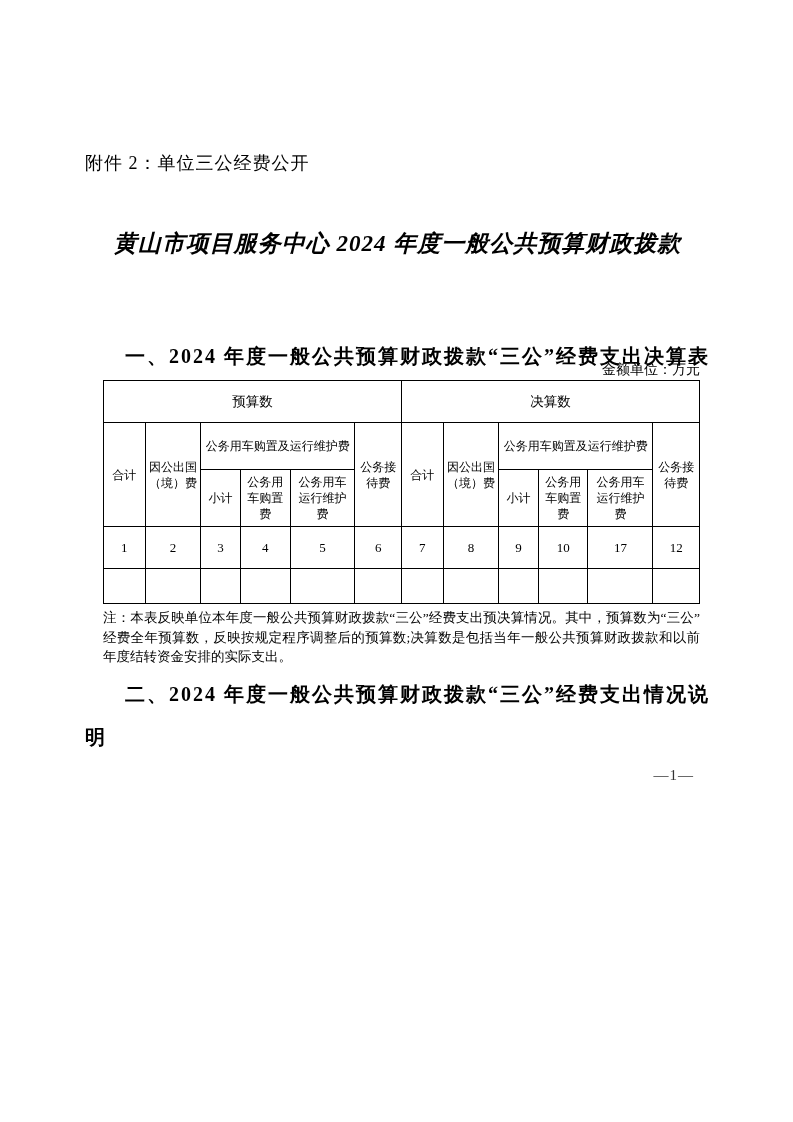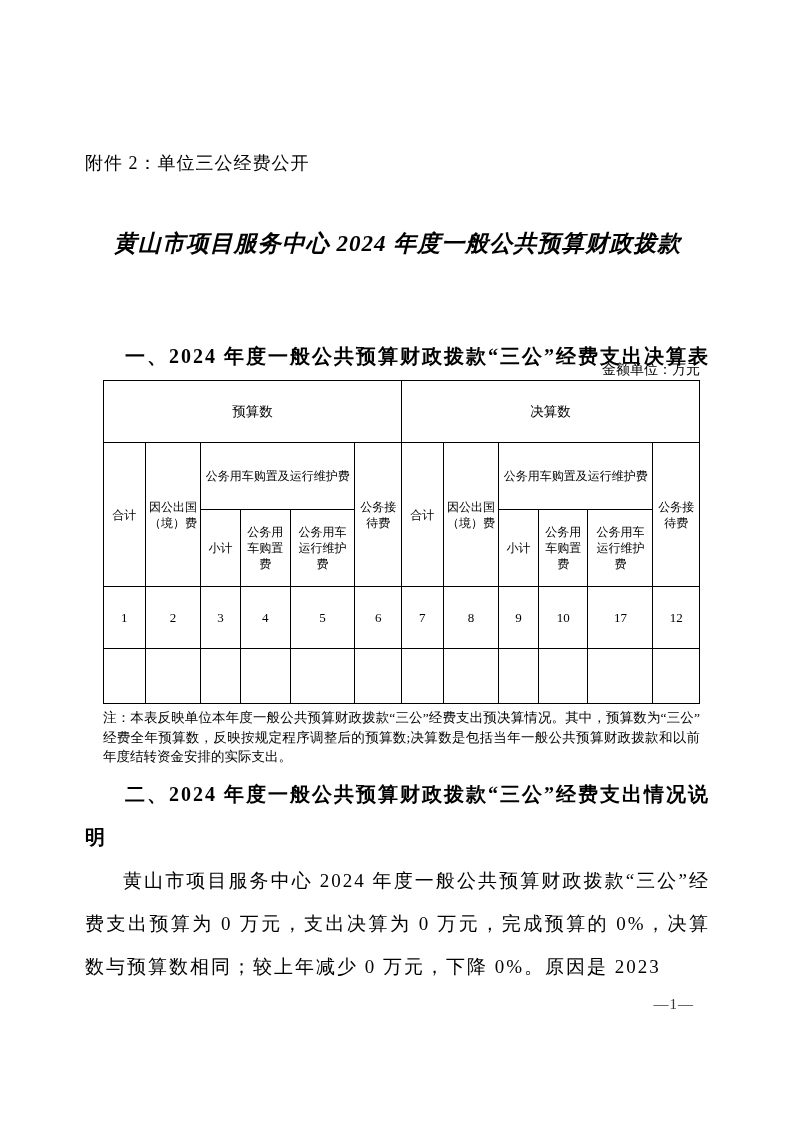"预算数" .budget-table th, .budget-table td { padding: 14px 2px -> 4px 2px }
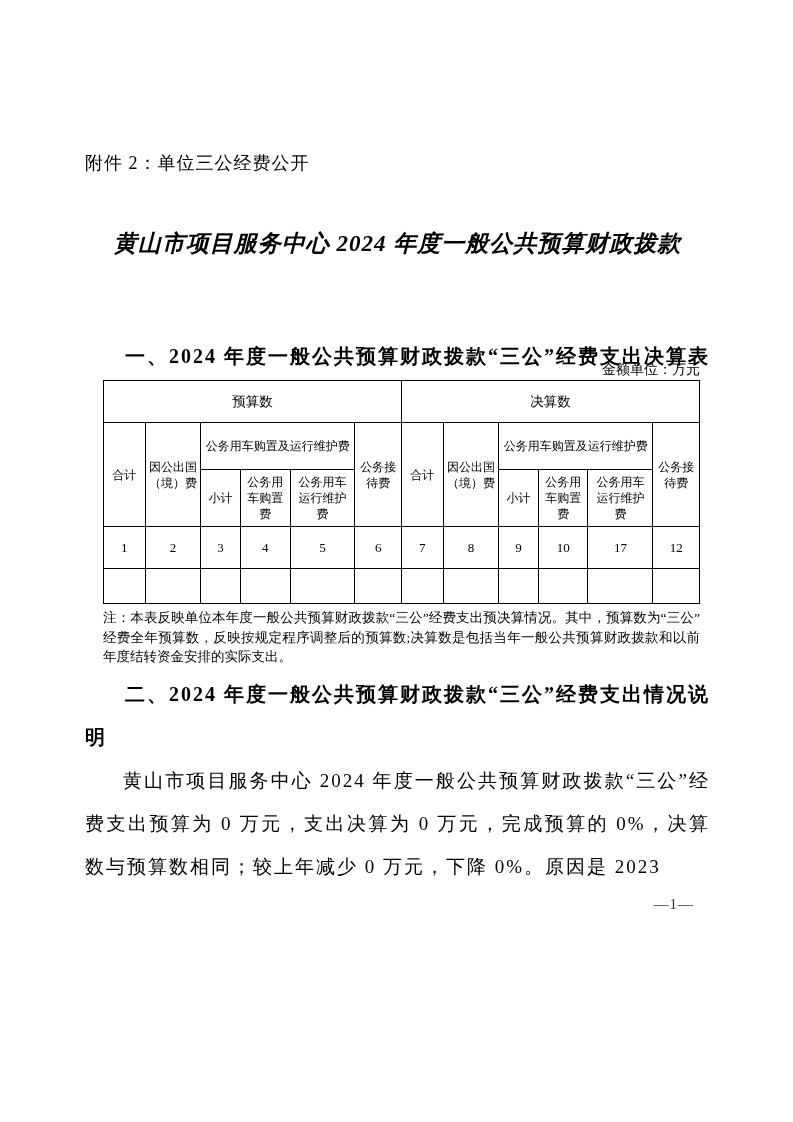"黄山市项目服务中心 2024 年度一般公共预算财政拨款“三公”经费支出预算为 0" div.body-paragraph { html: <div>黄山市项目服务中心 2024 年度一般公共预算财政拨款“三公”经费支出预算为 0 万元，支出决算为 0 万元，完成预算的 0%，决算数与预算数相同；较上年减少 0 万元，下降 0%。原因是 2023</div> -> none }
